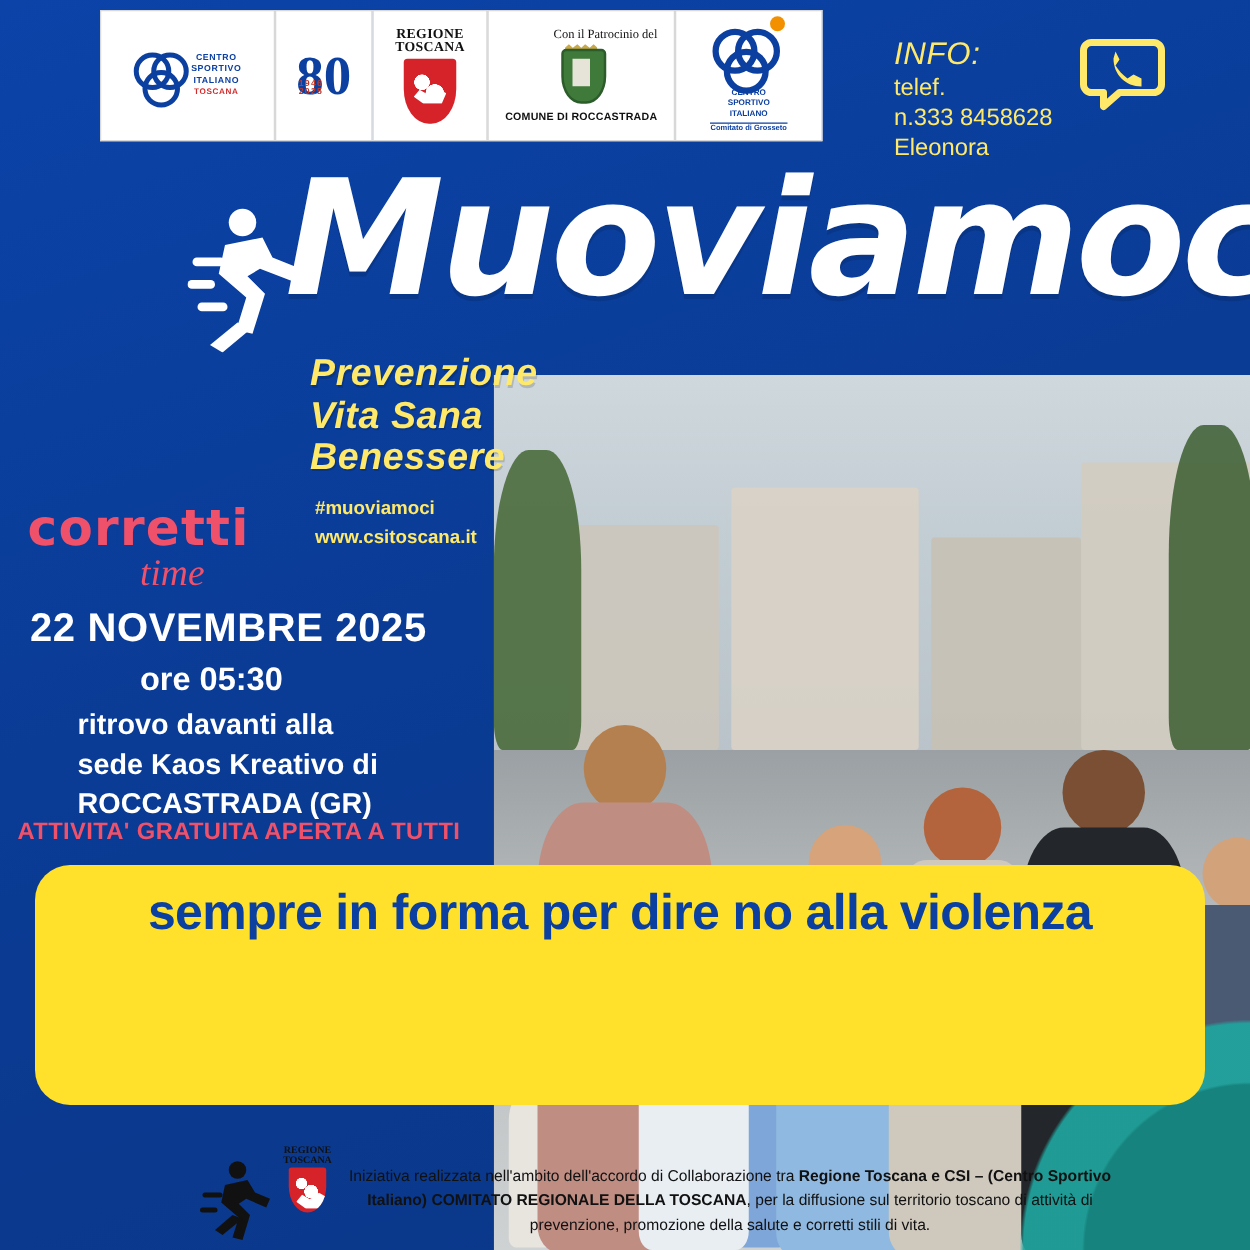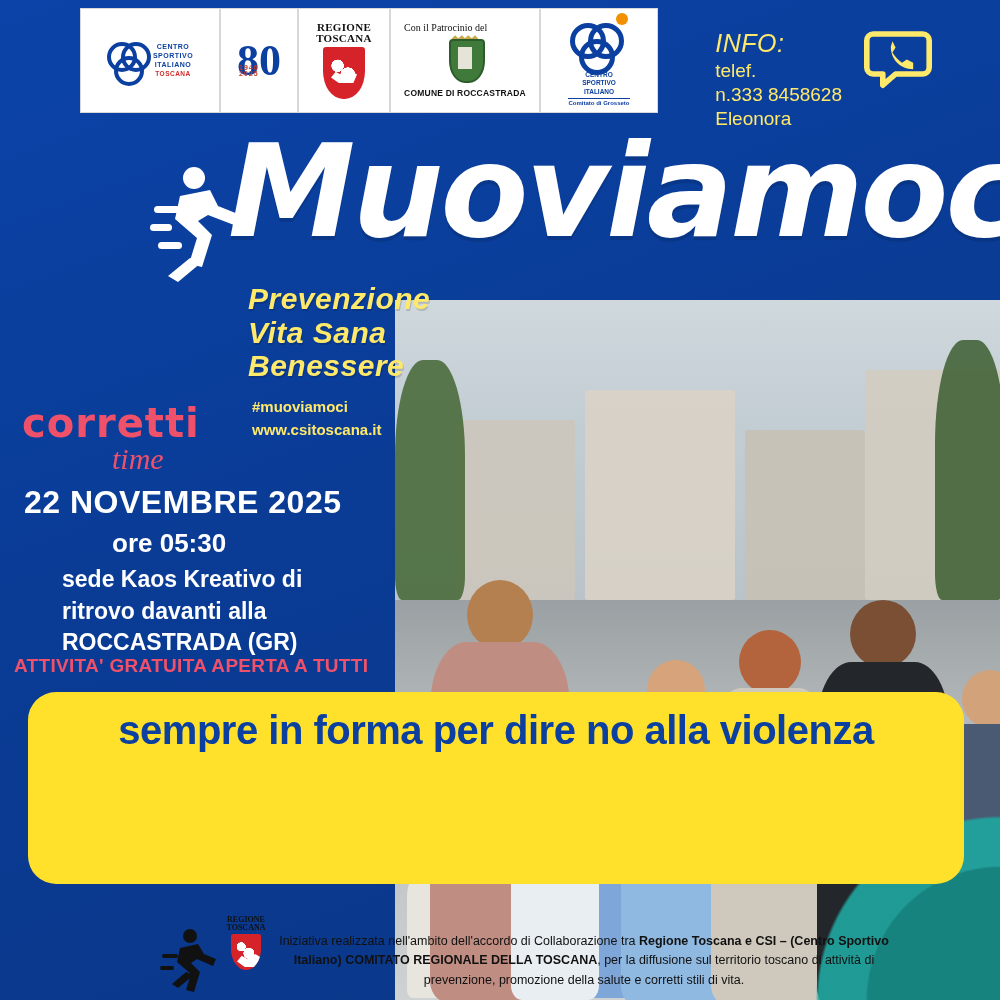"Con il Patrocinio del" .patro { text-align: left -> right }
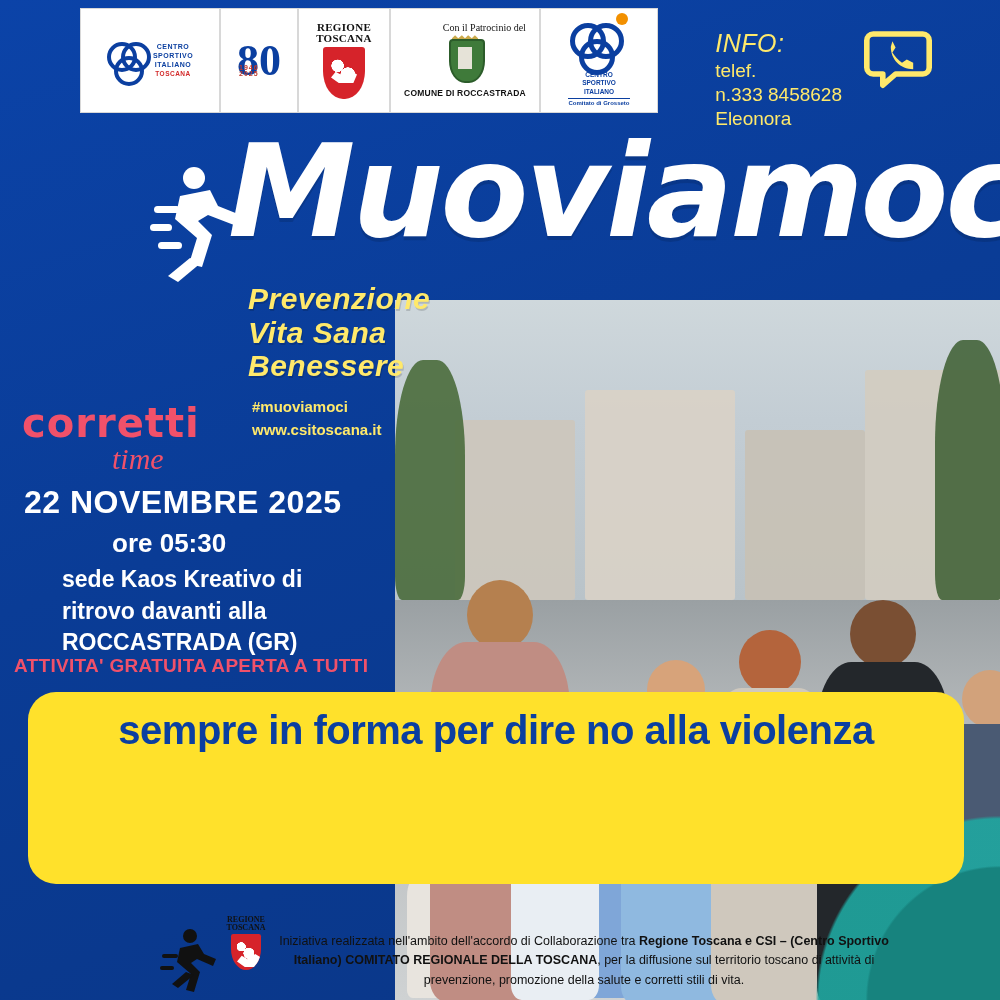"sede Kaos Kreativo di" div { order: before "ritrovo davanti alla" -> after "ritrovo davanti alla" }
